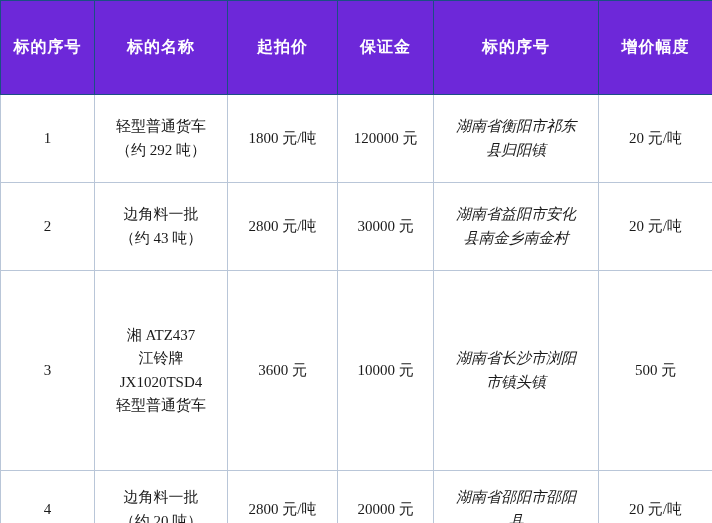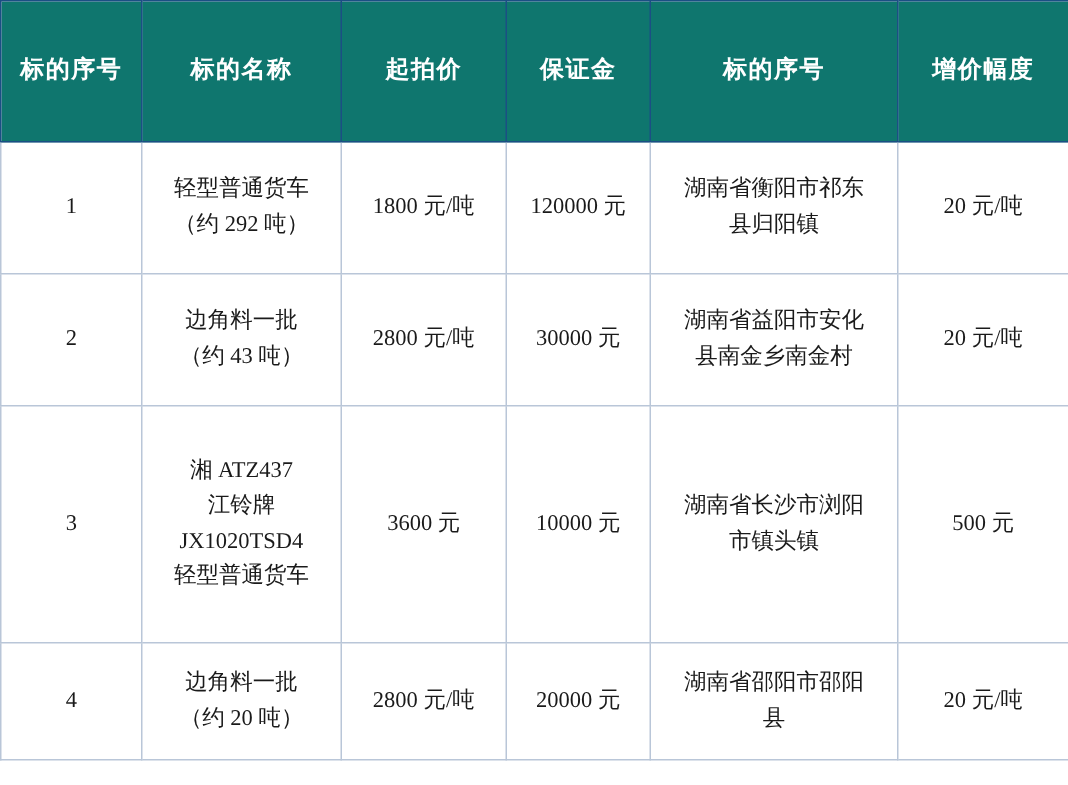"标的序号" table.auction thead th { background: #0f766e -> #6d28d9 }
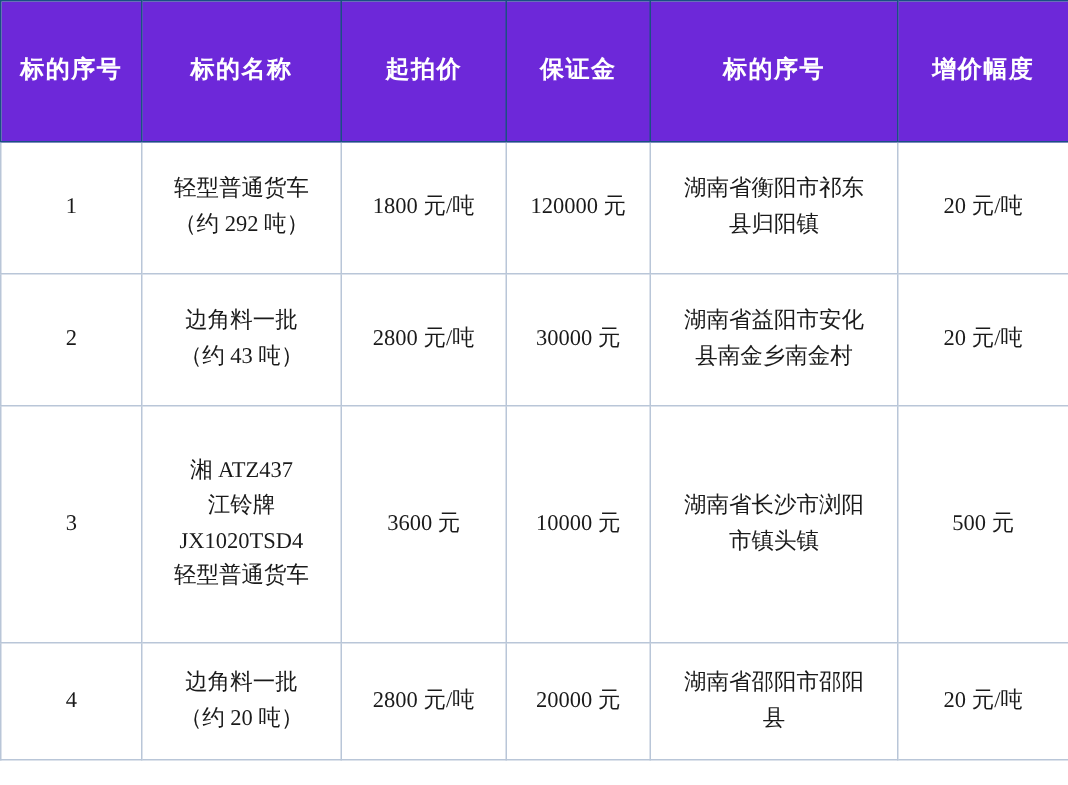"湖南省衡阳市祁东" .place-cell { font-style: none -> italic }
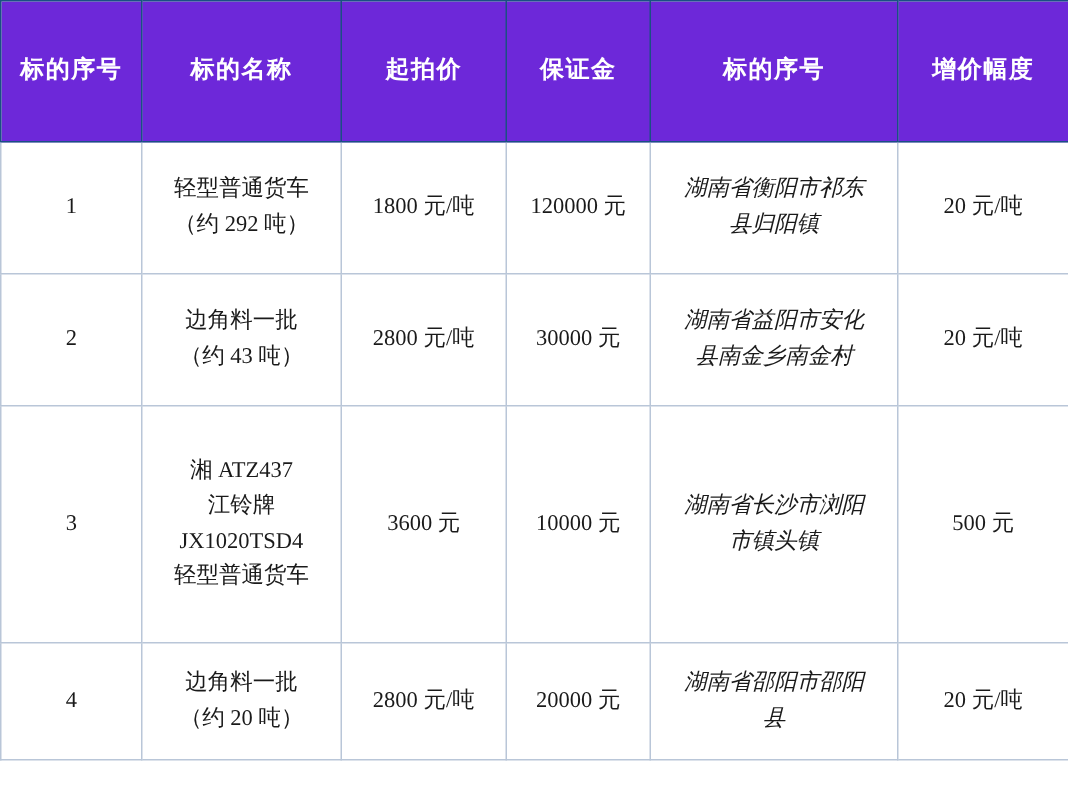"湘 ATZ437" .row-3 td { height: 158px -> 200px }
